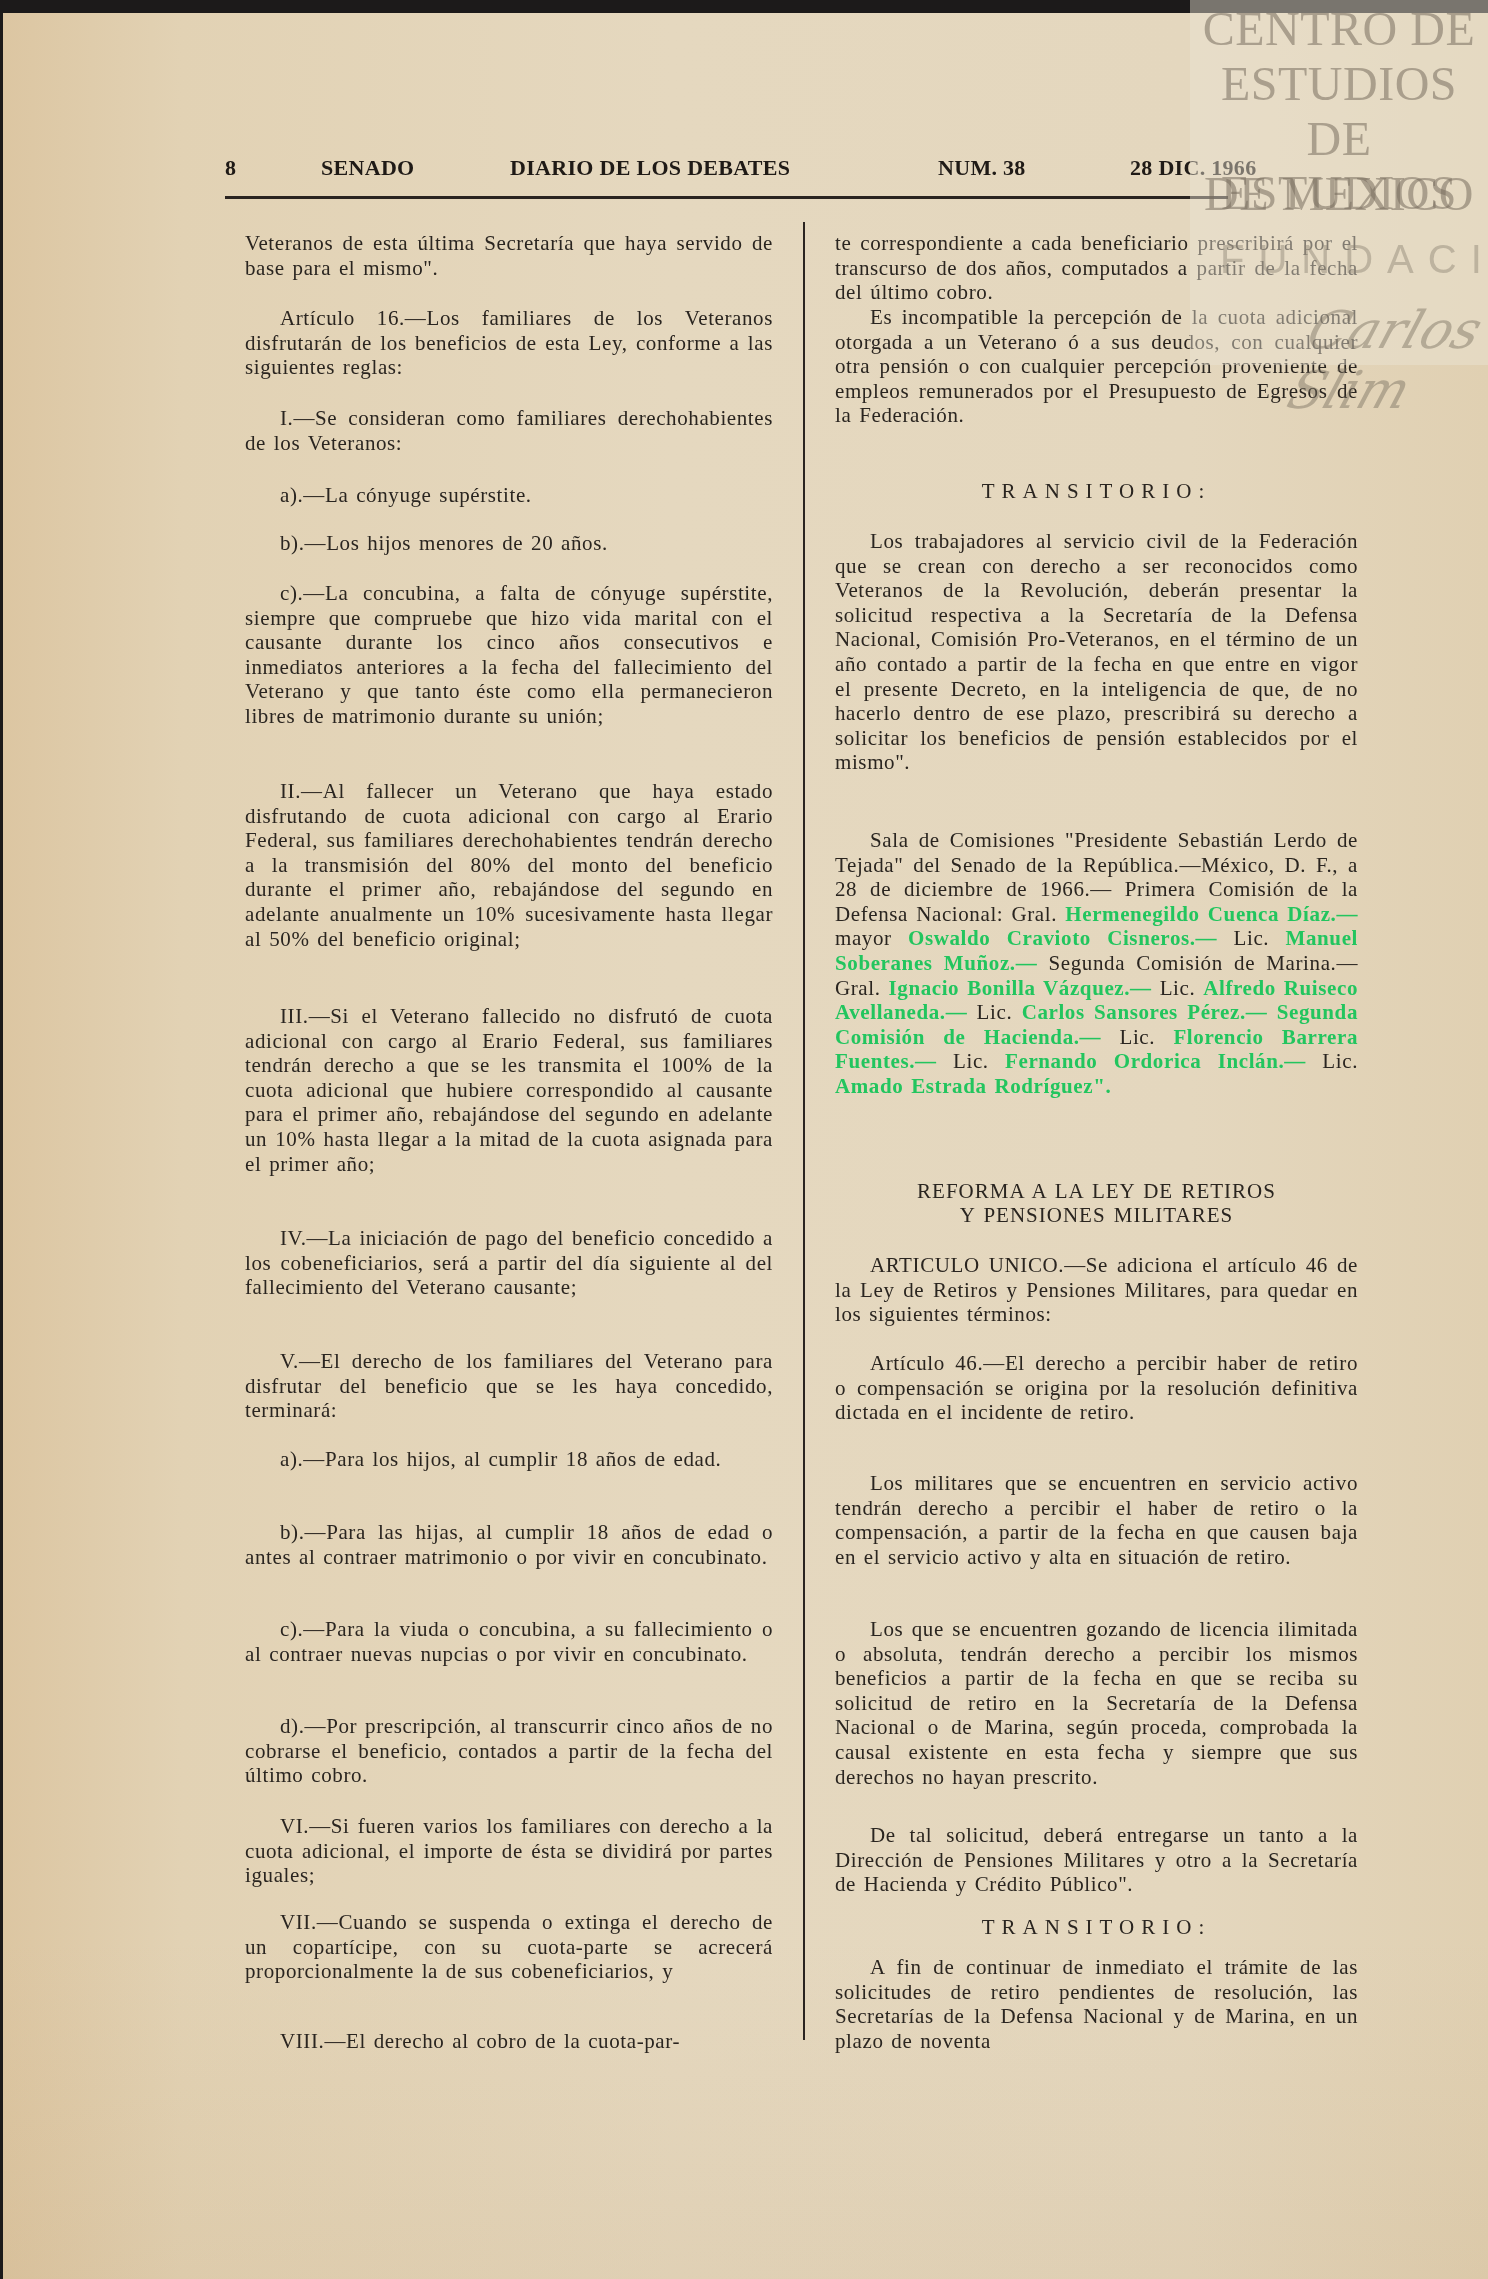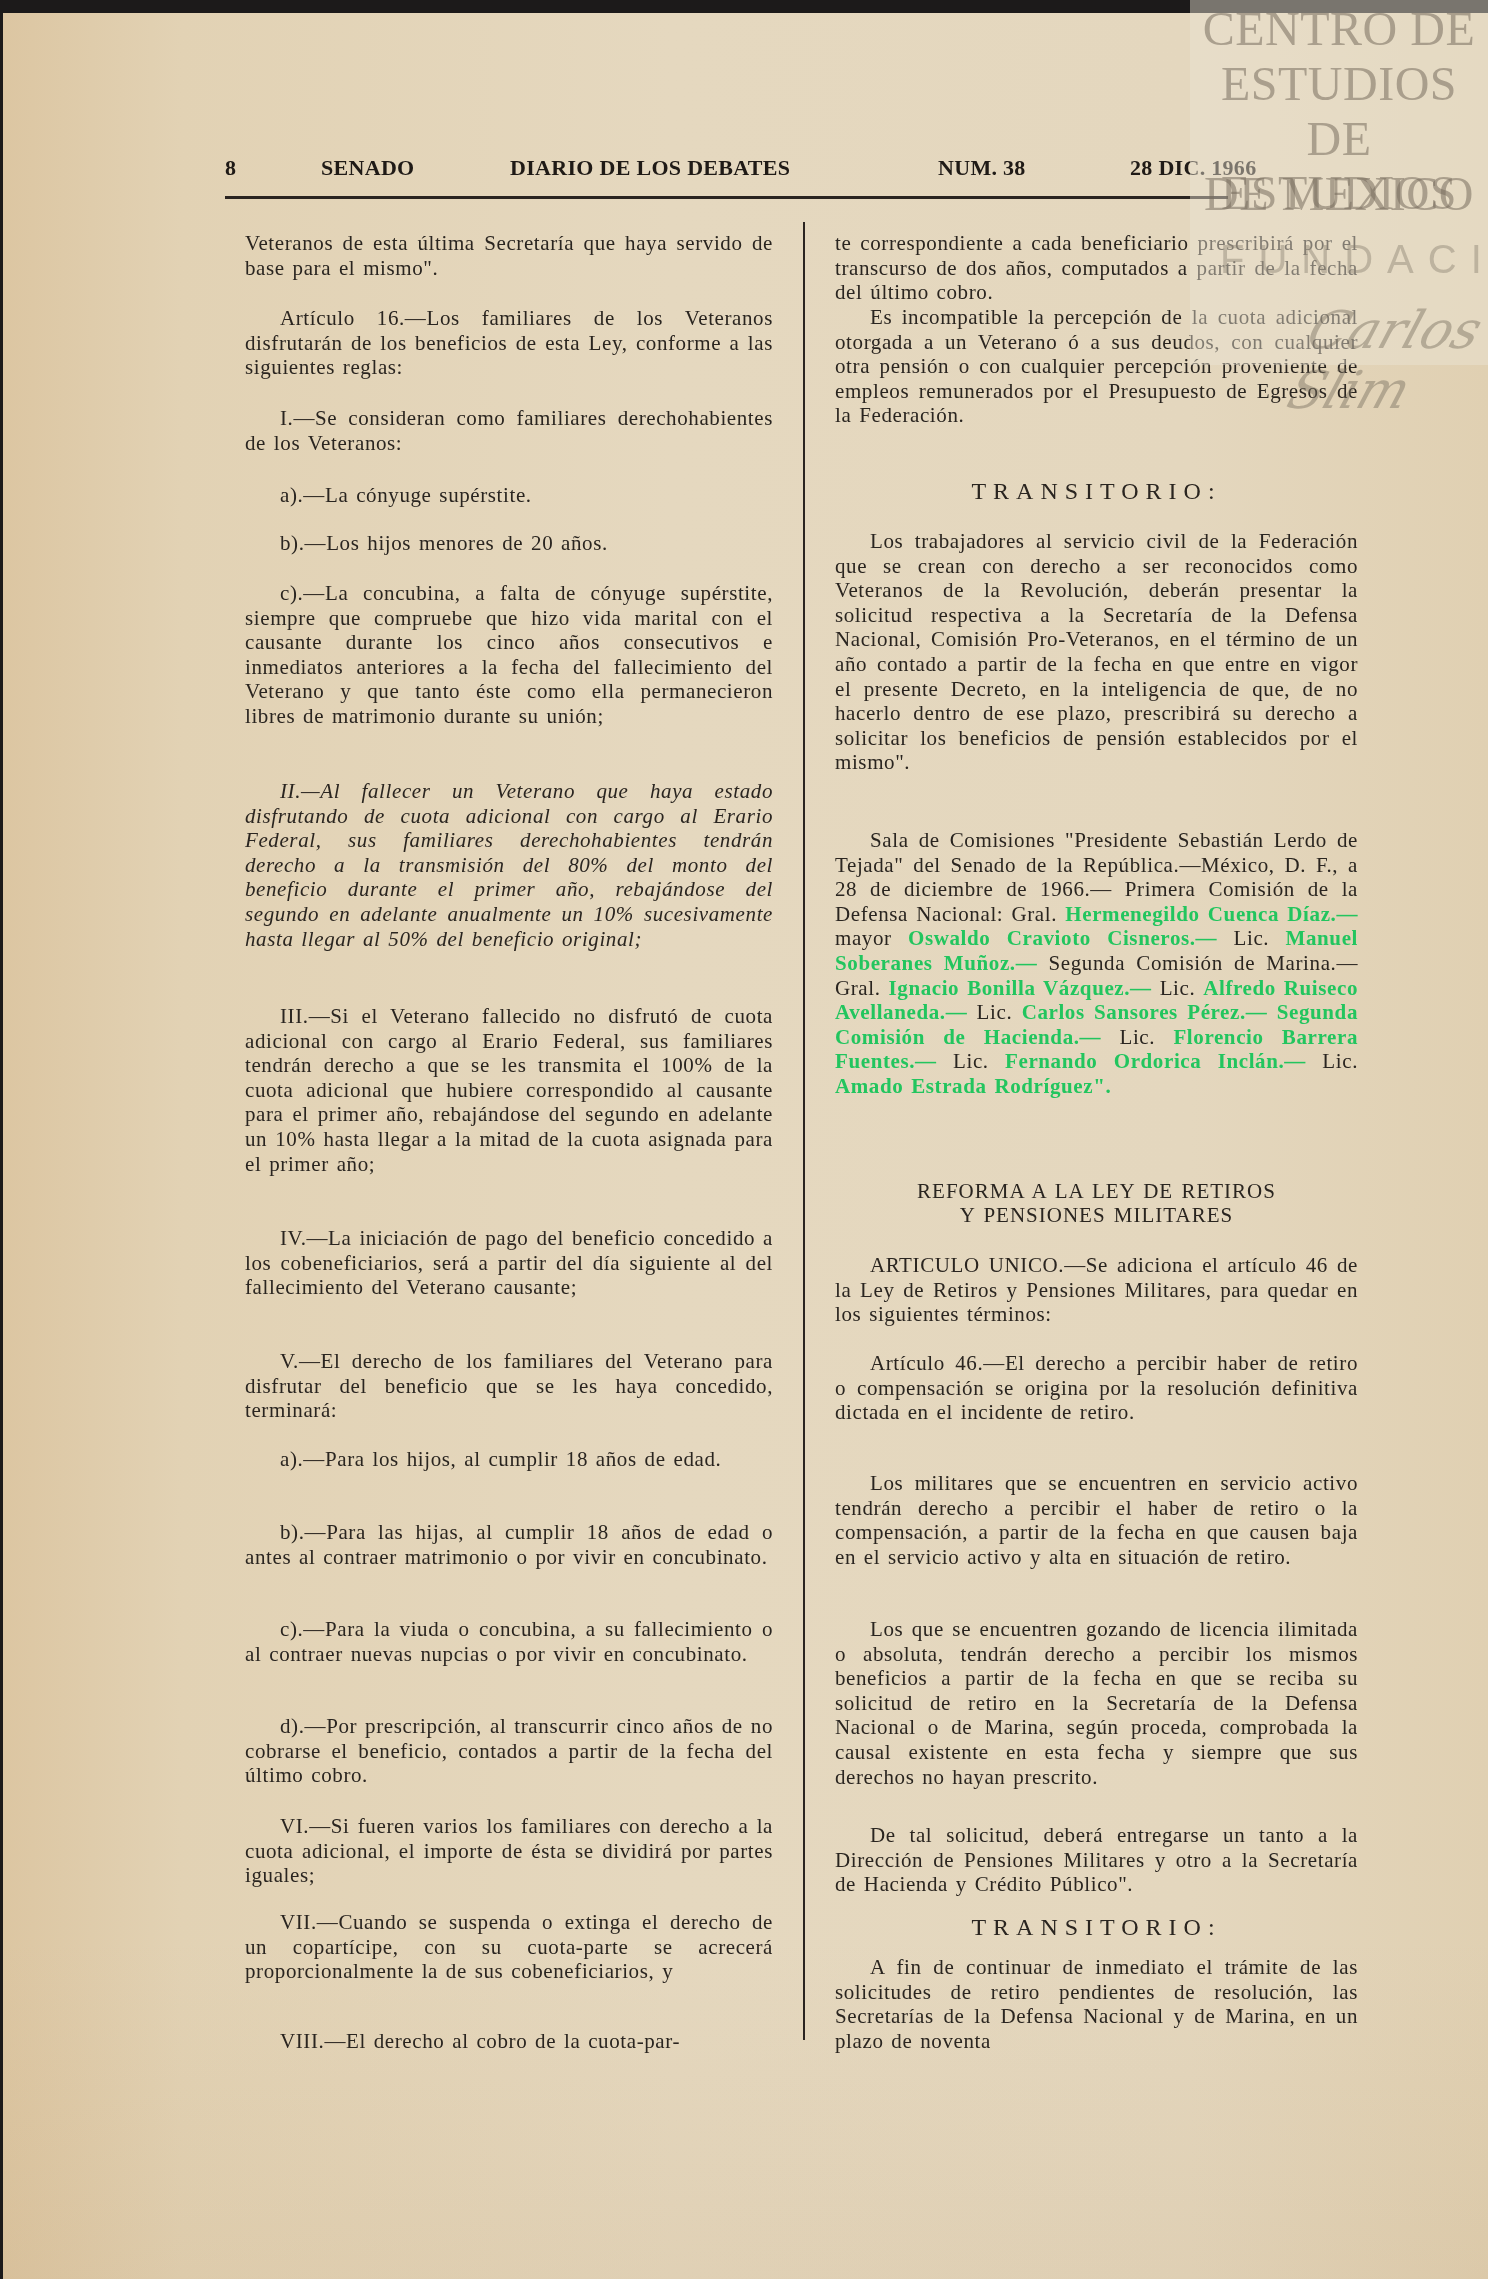"TRANSITORIO:" .center-head { font-size: 24px -> 21px }
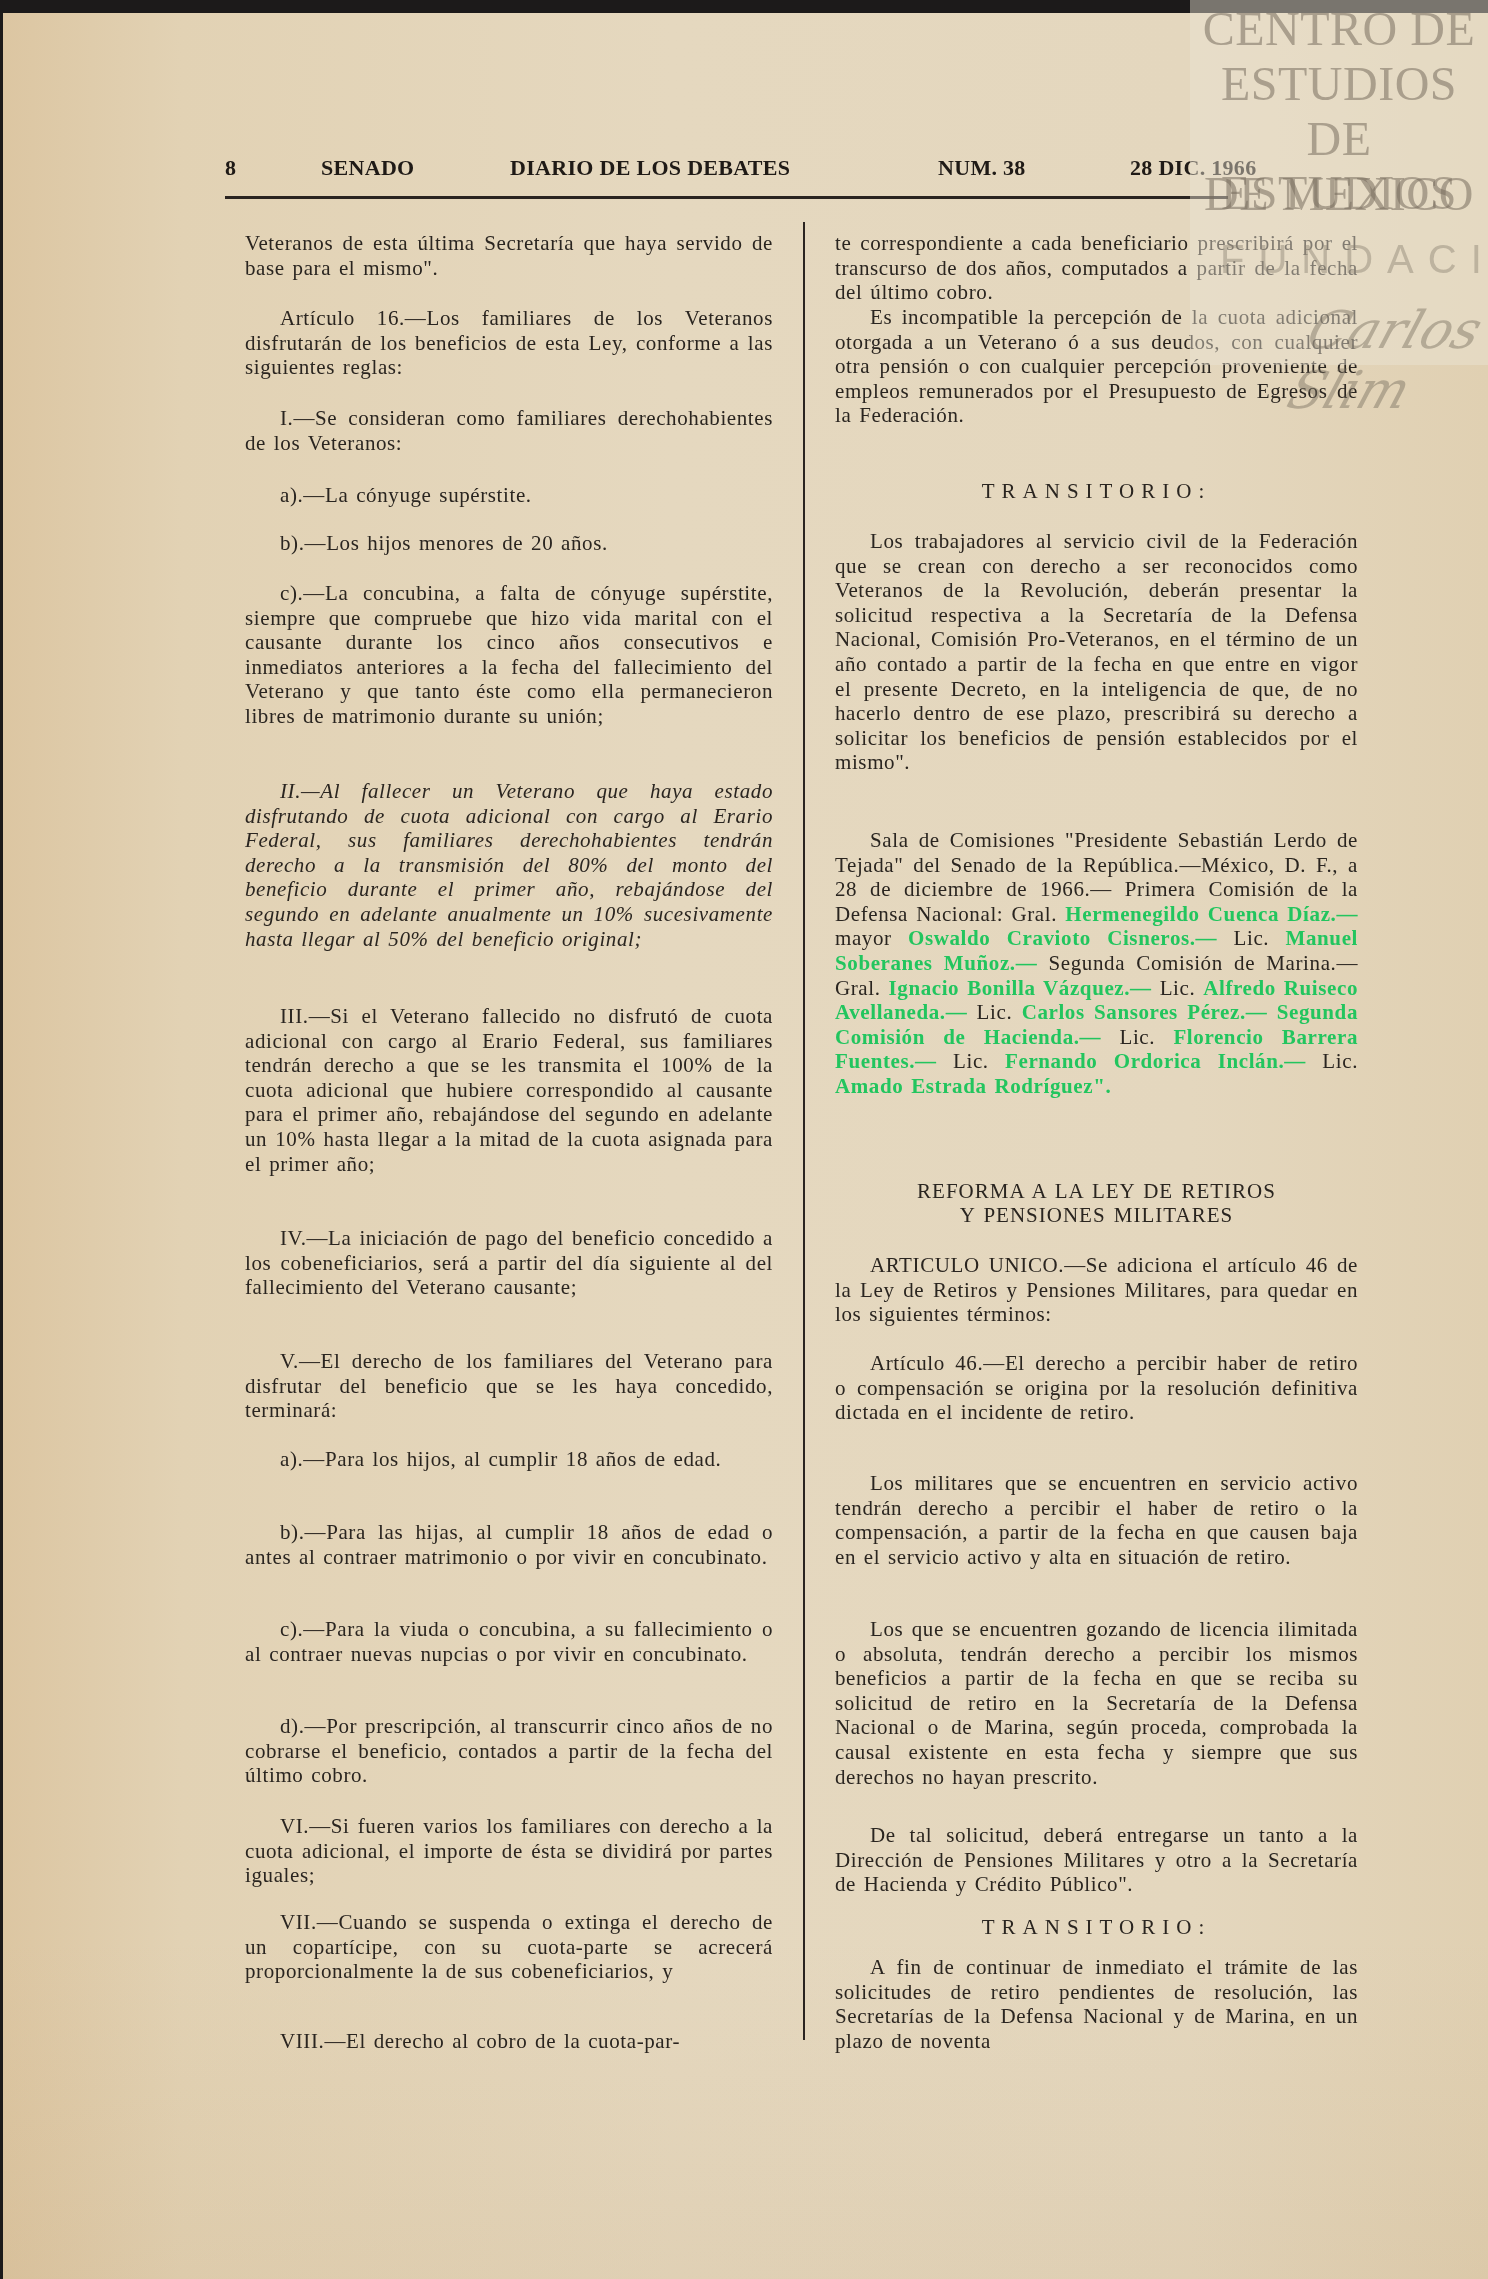"II.—Al fallecer un Veterano que" p.p { font-style: italic -> none }
